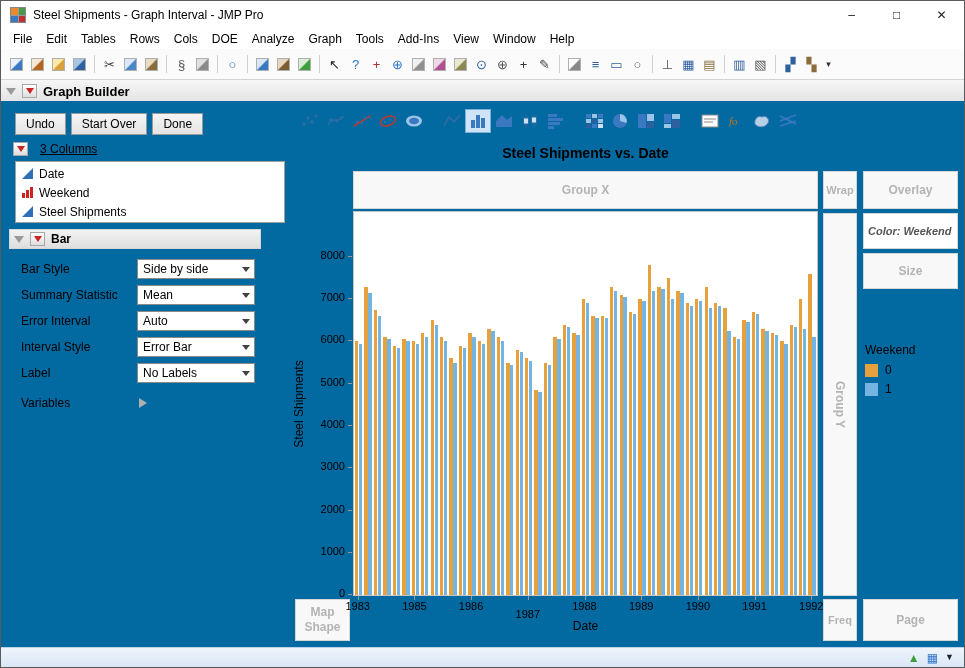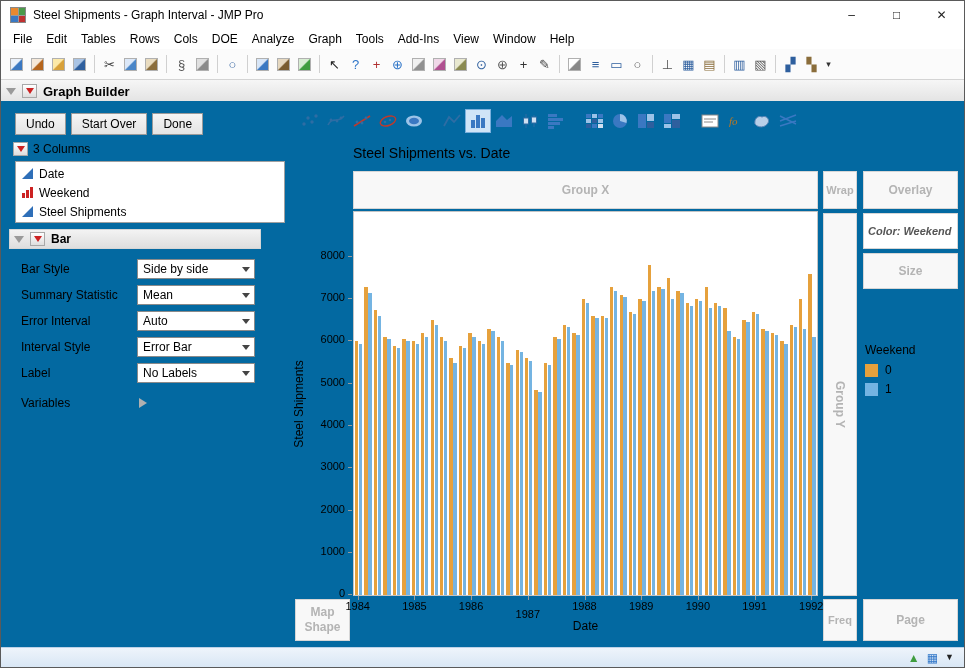"3 Columns" .cols-header { gap: 5px -> 12px; text-decoration: none -> underline }
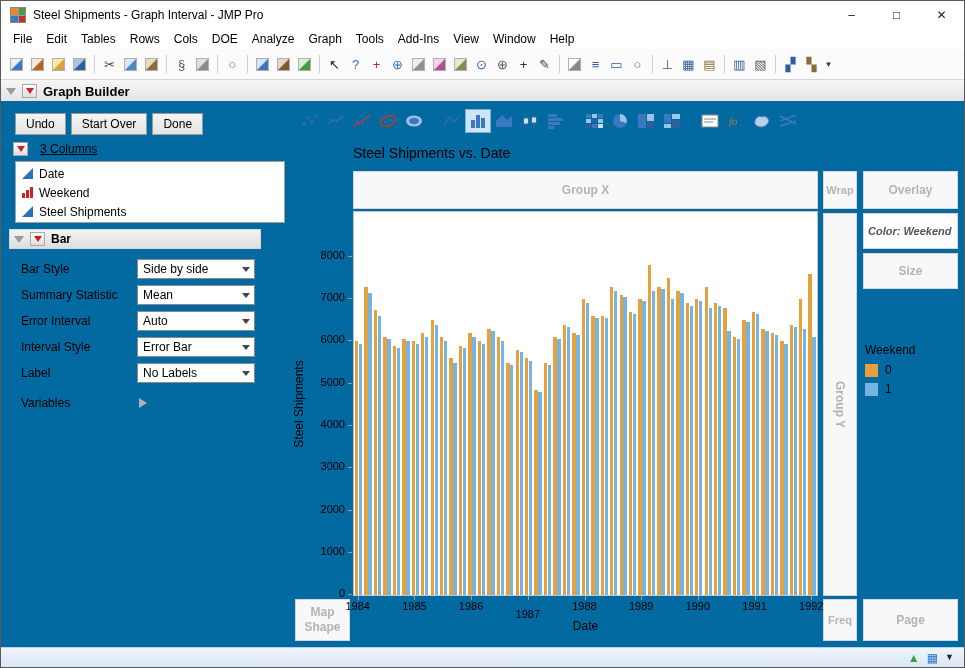"Steel Shipments vs. Date" .plot-title { font-weight: normal -> bold; text-align: none -> center }
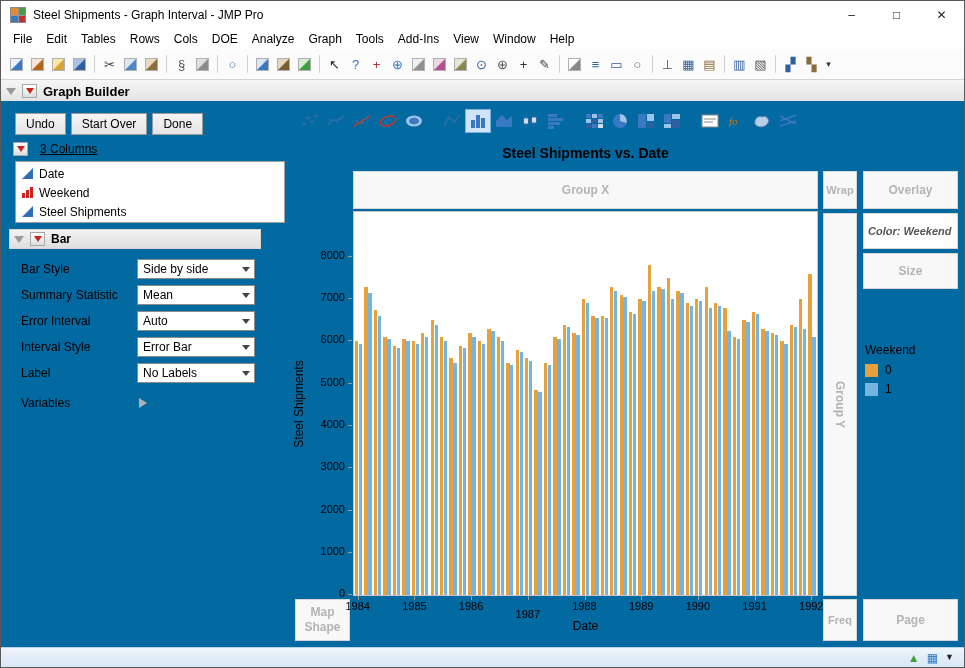"1984" div.xtick-label { text: 1984 -> 1983 }
